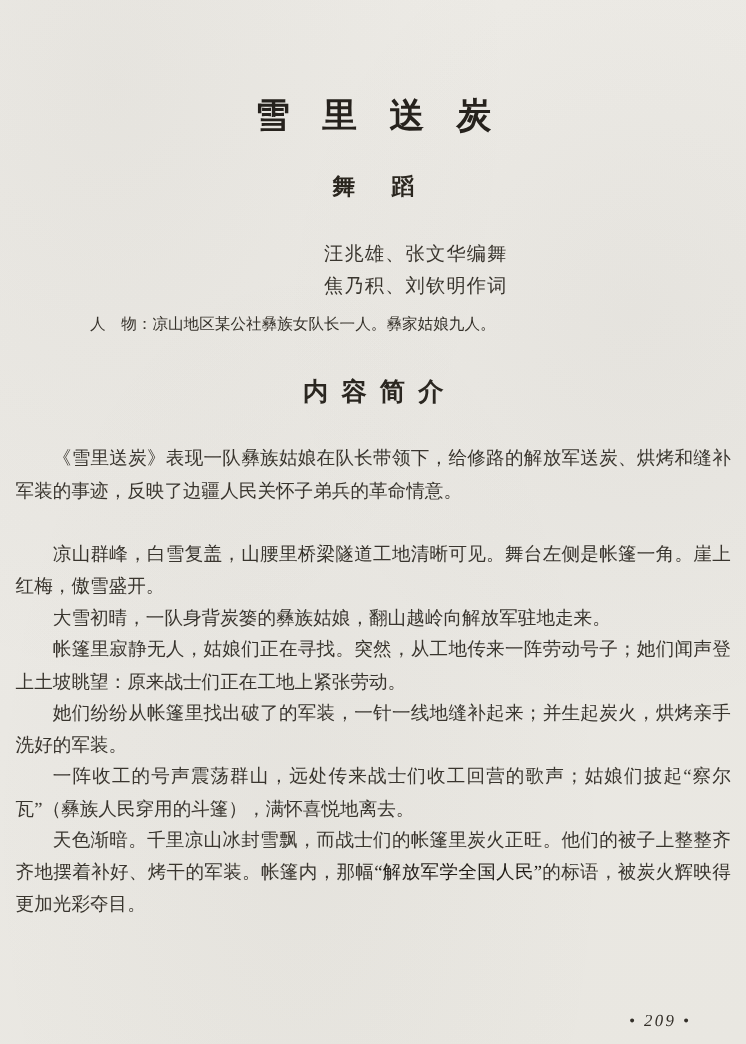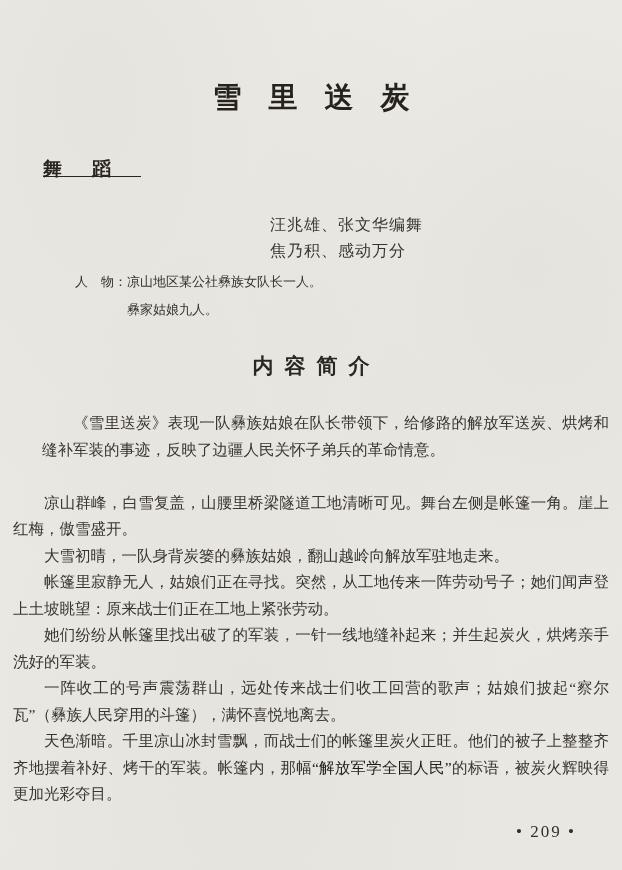"舞蹈" .subtitle { margin: 44px 0 0 0 -> 32px 0 0 0; text-align: left -> center; text-decoration: underline -> none }
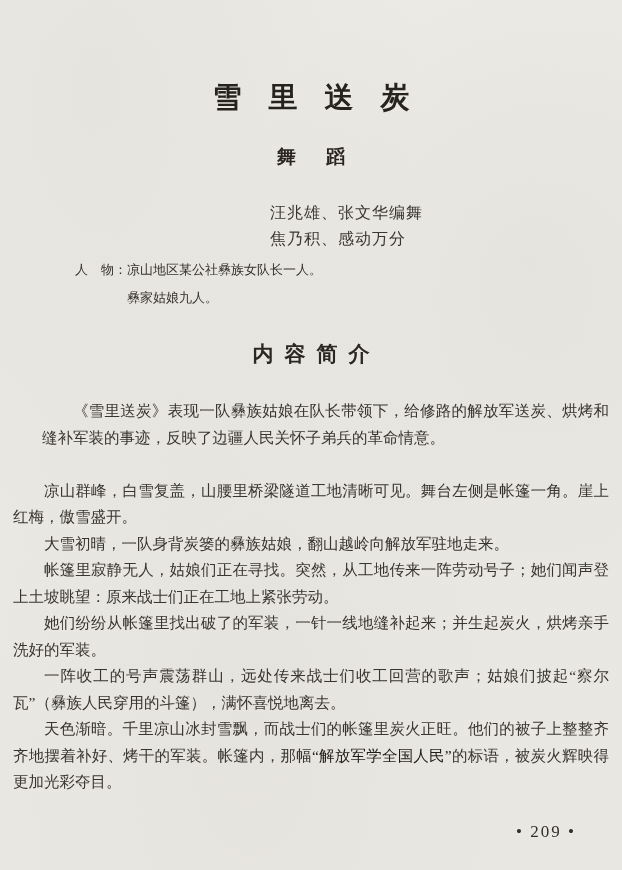"焦乃积、感动万分" div.credit-line { text: 感动万分 -> 刘钦明作词 }
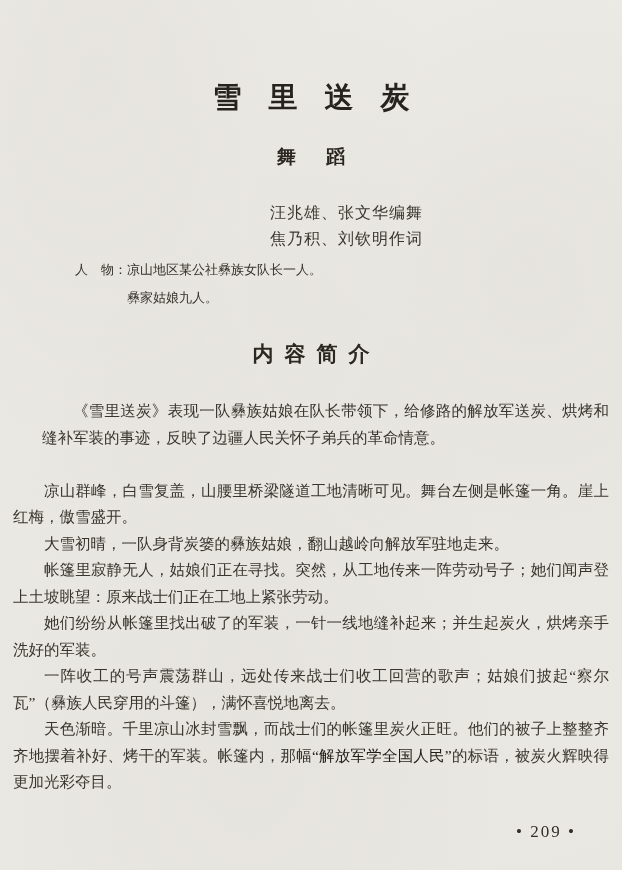"凉山地区某公社彝族女队长一人。" .cast-lines { flex-direction: column -> row }
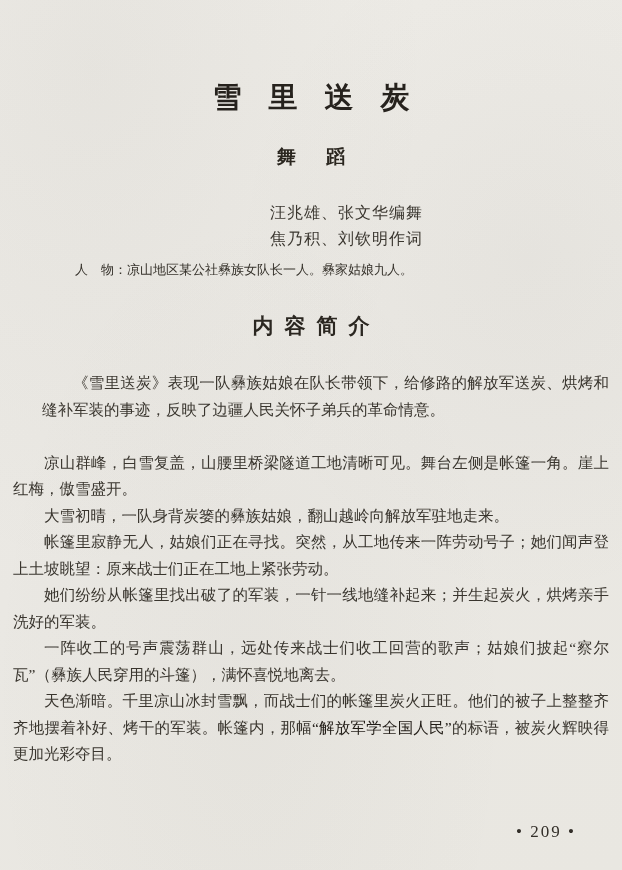"《雪里送炭》表现一队彝族姑娘在队长带领下，给修路的解放军送炭、烘烤和缝补军装的事" .para.intro { margin-left: 29px -> none }
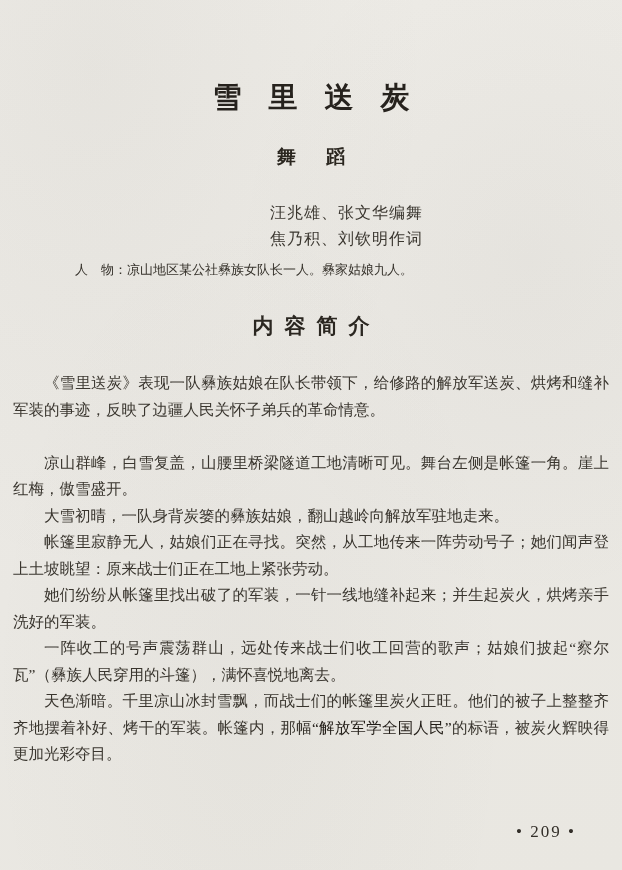"• 209 •" .page-number { bottom: 28px -> 10px; font-size: 17px -> 14px; font-style: none -> italic }
